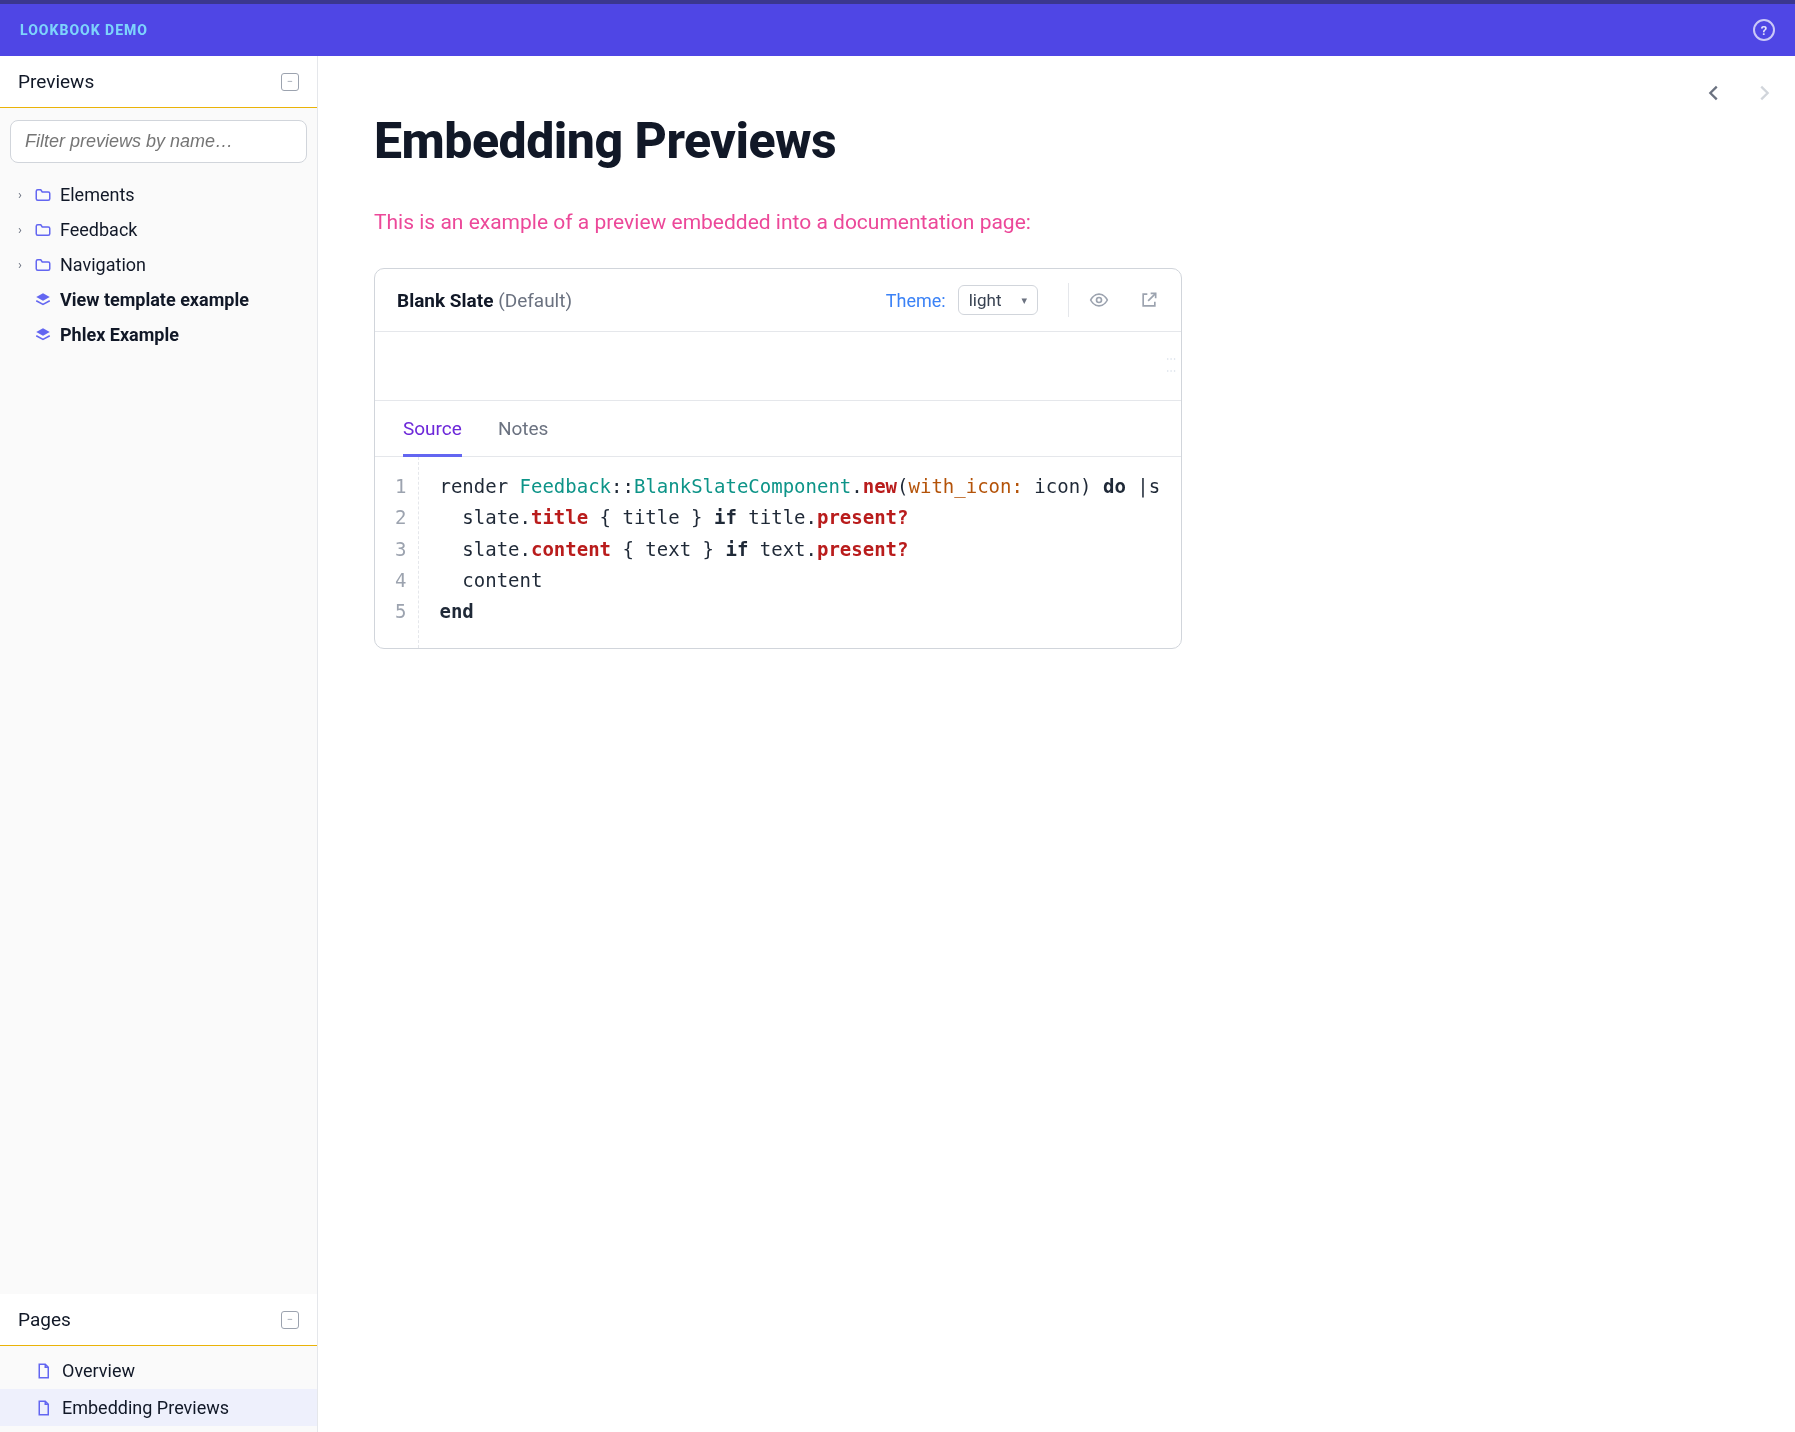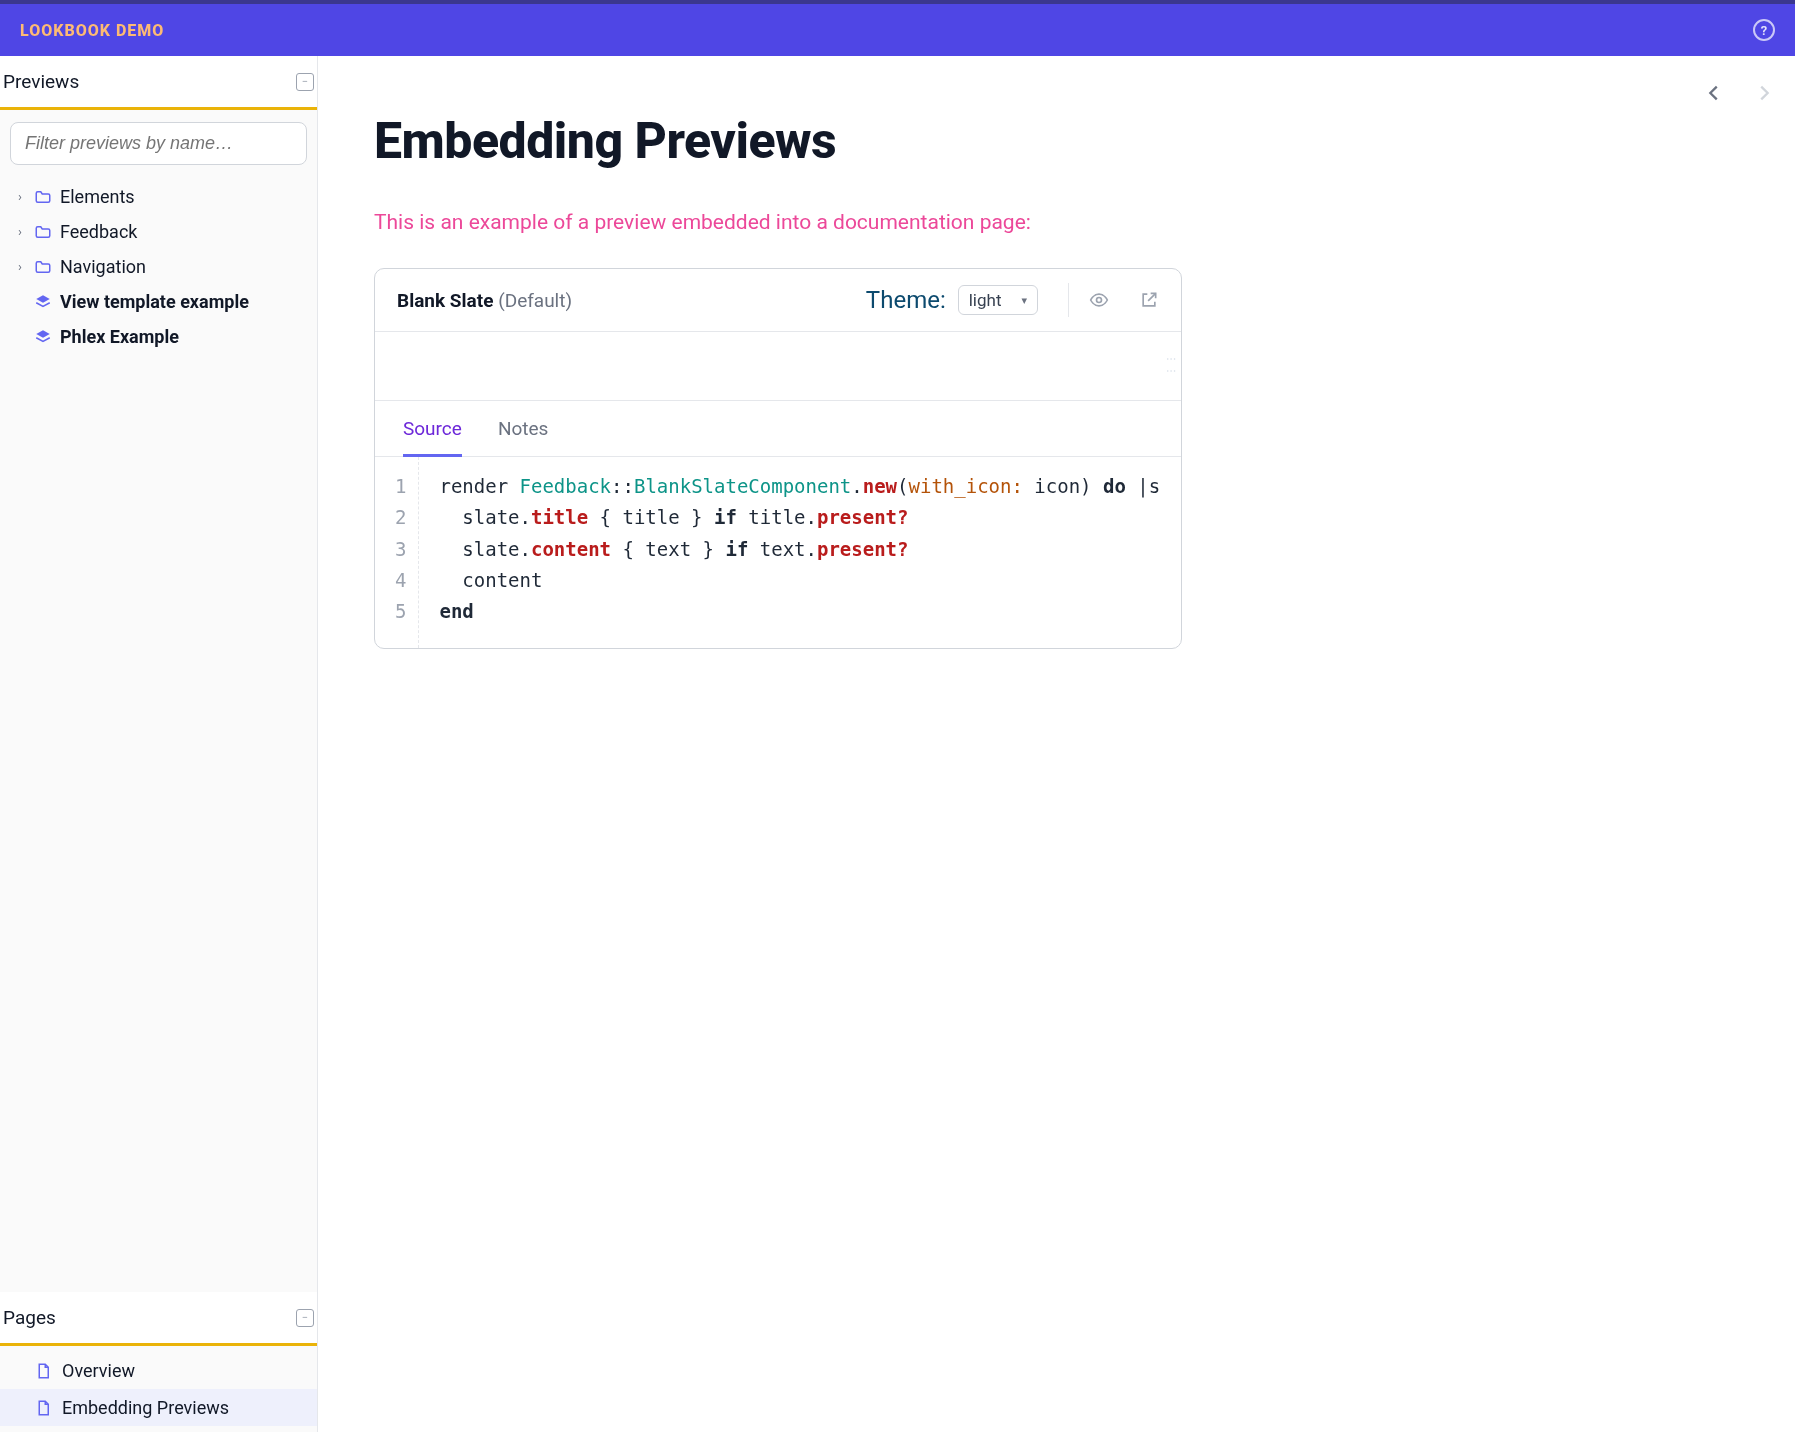"LOOKBOOK DEMO" .brand { color: #fdba74 -> #7dd3fc; font-size: 16px -> 14px }
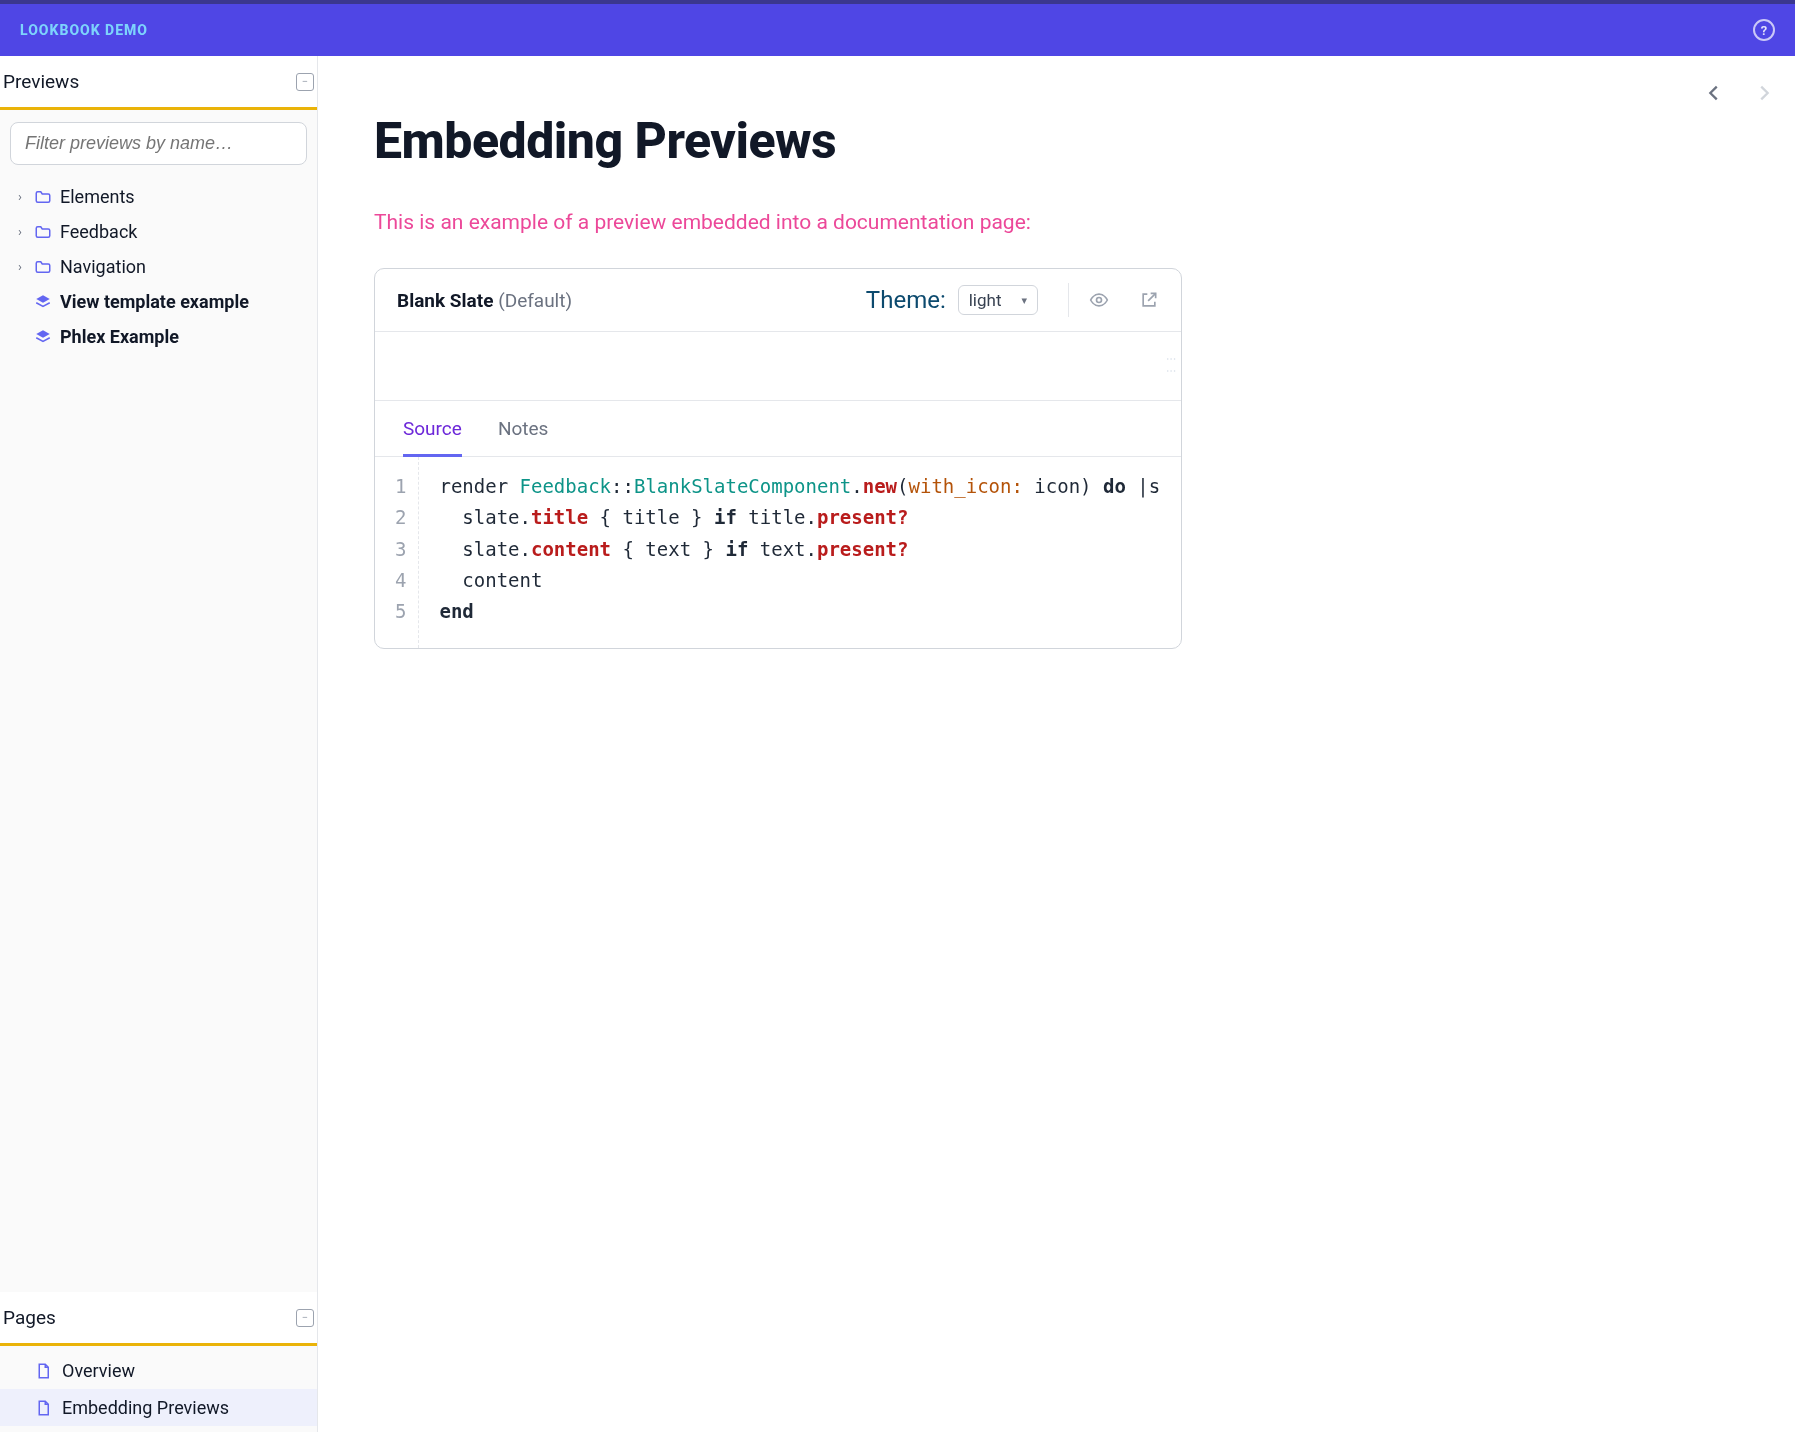"Previews" .panel-header { border-bottom: 3px solid #eab308 -> 1px solid #eab308; padding: 14px 3px -> 14px 18px }
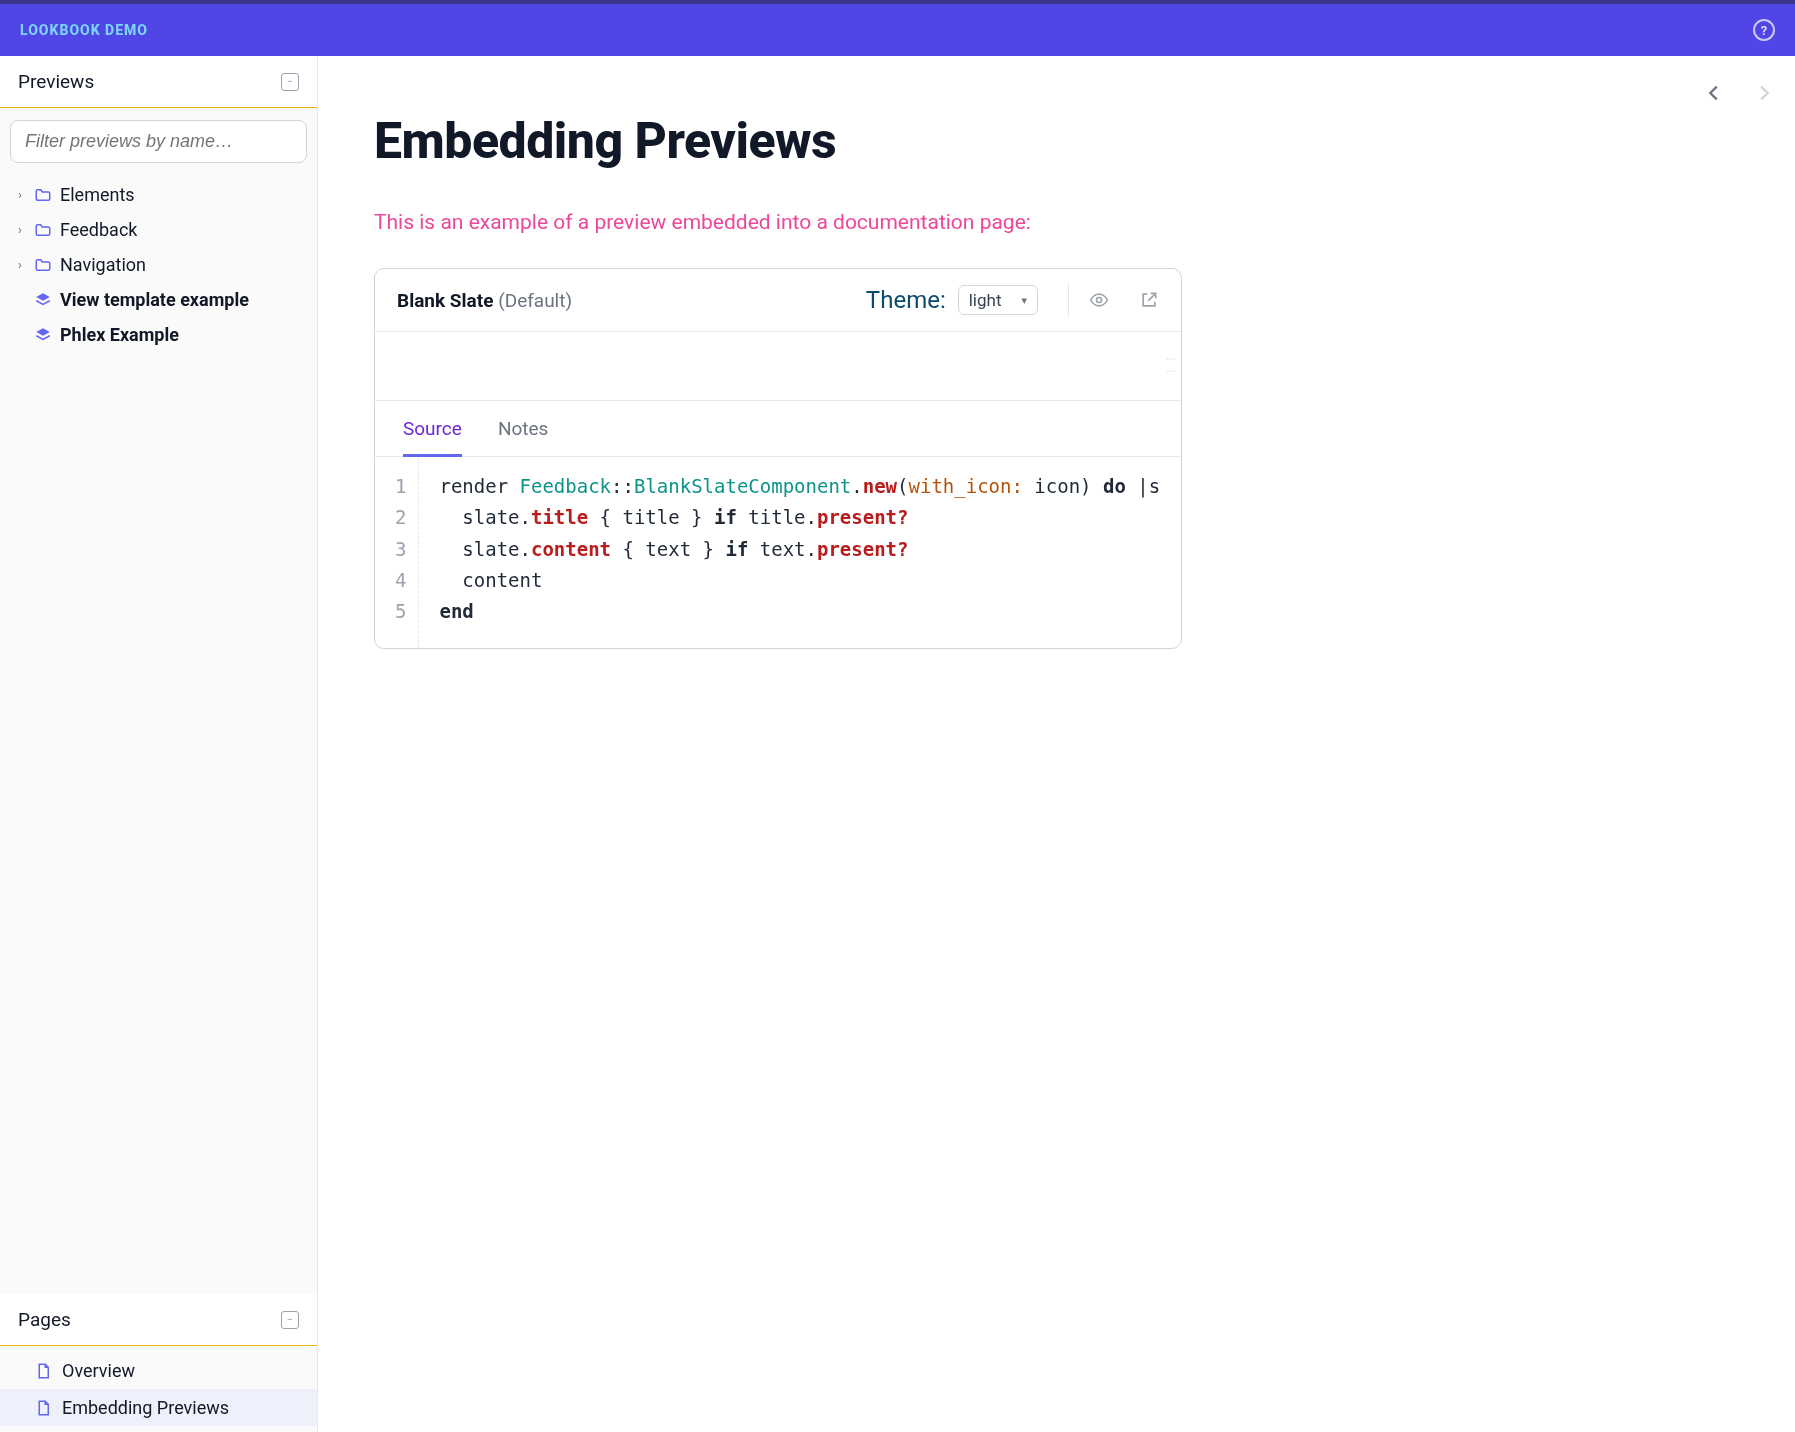"Theme:" .theme-label { color: #0c4a6e -> #3b82f6; font-size: 24px -> 18px }
